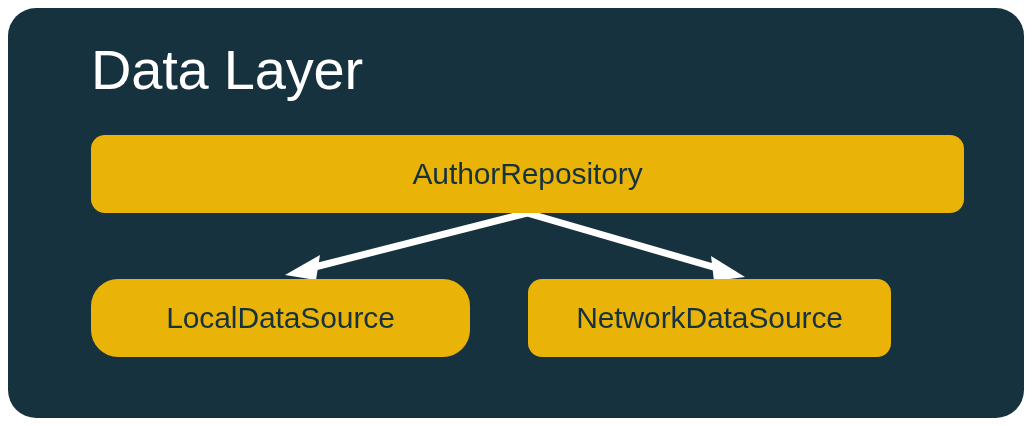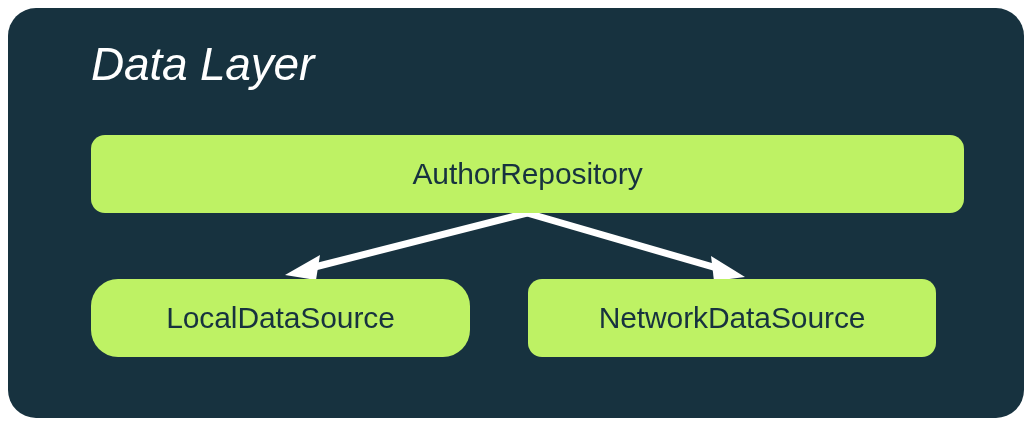"Data Layer" .layer-title { font-size: 46px -> 56px; font-style: italic -> none }
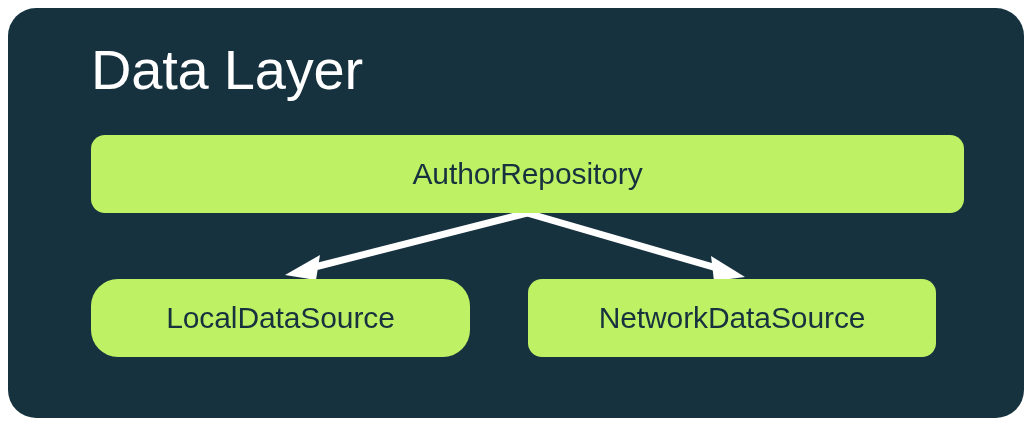"AuthorRepository" .node { background: #bef264 -> #eab308 }
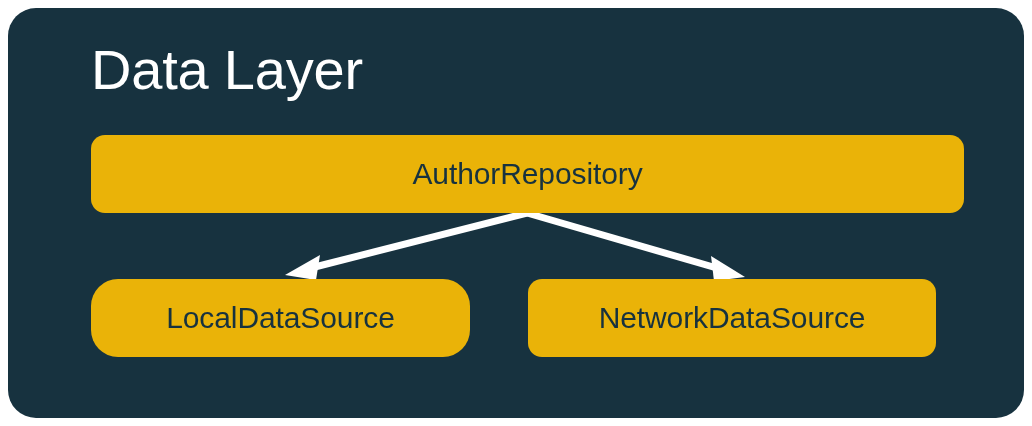"NetworkDataSource" #node-network { width: 408px -> 363px }
